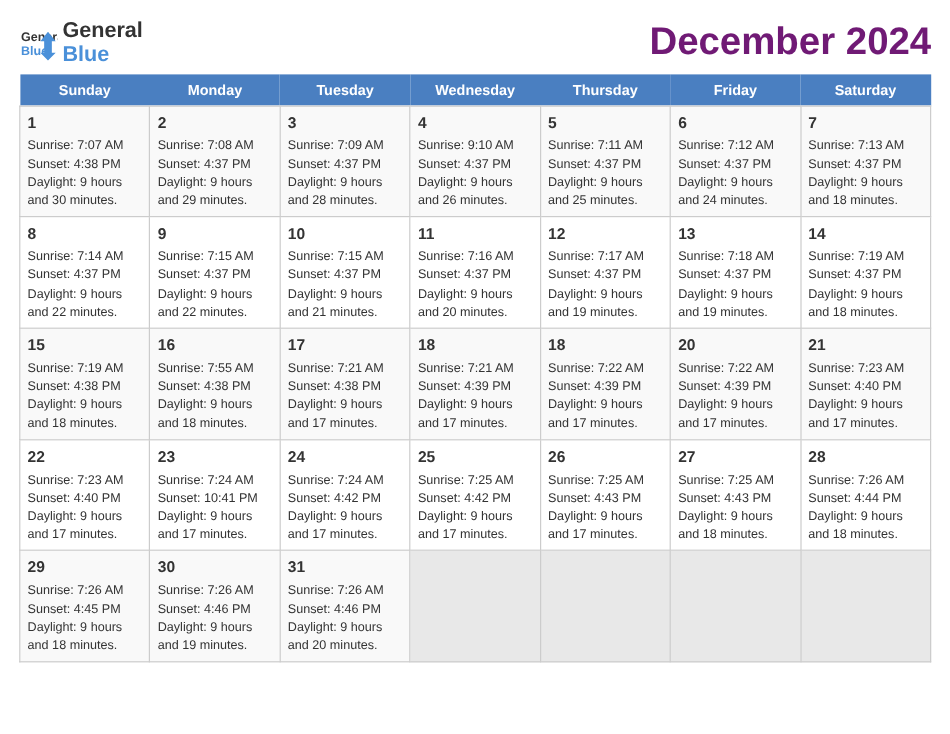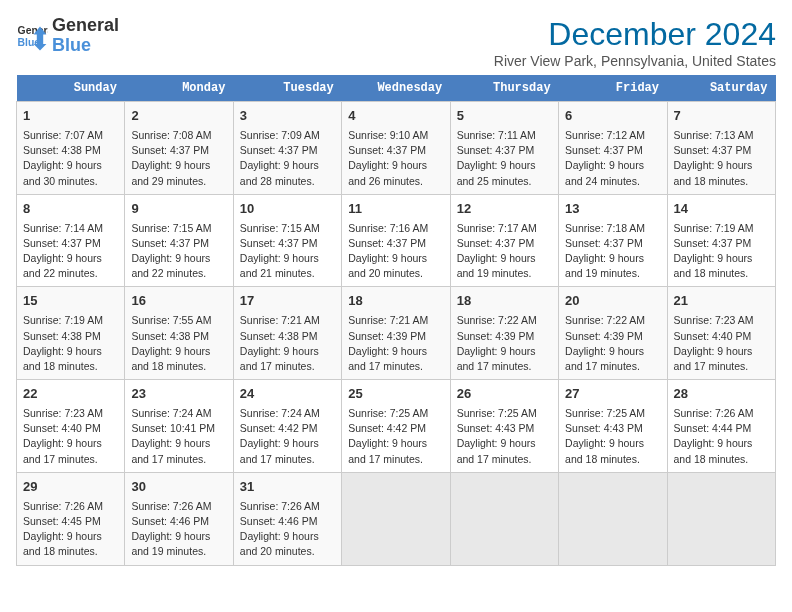"December 2024" .month-title { color: #0369a1 -> #701a75; font-weight: normal -> bold }
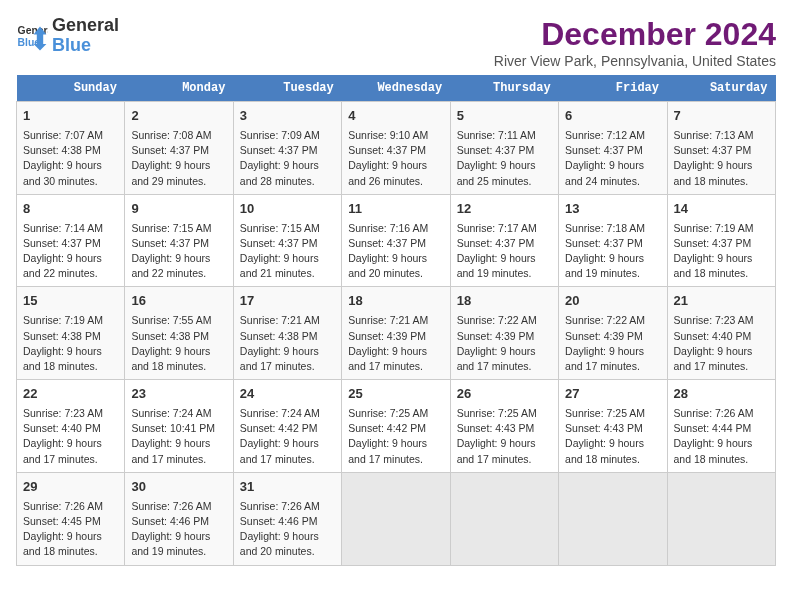"River View Park, Pennsylvania, United" div.location-title { html: <div>River View Park, Pennsylvania, United States</div> -> none }
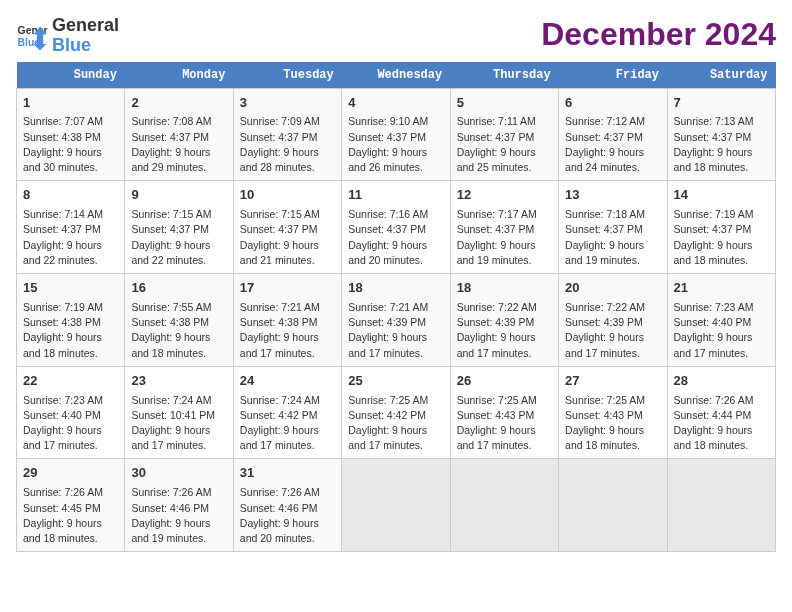"Sunday" thead tr th { font-family: Liberation Mono, monospace -> none; text-align: right -> center }
